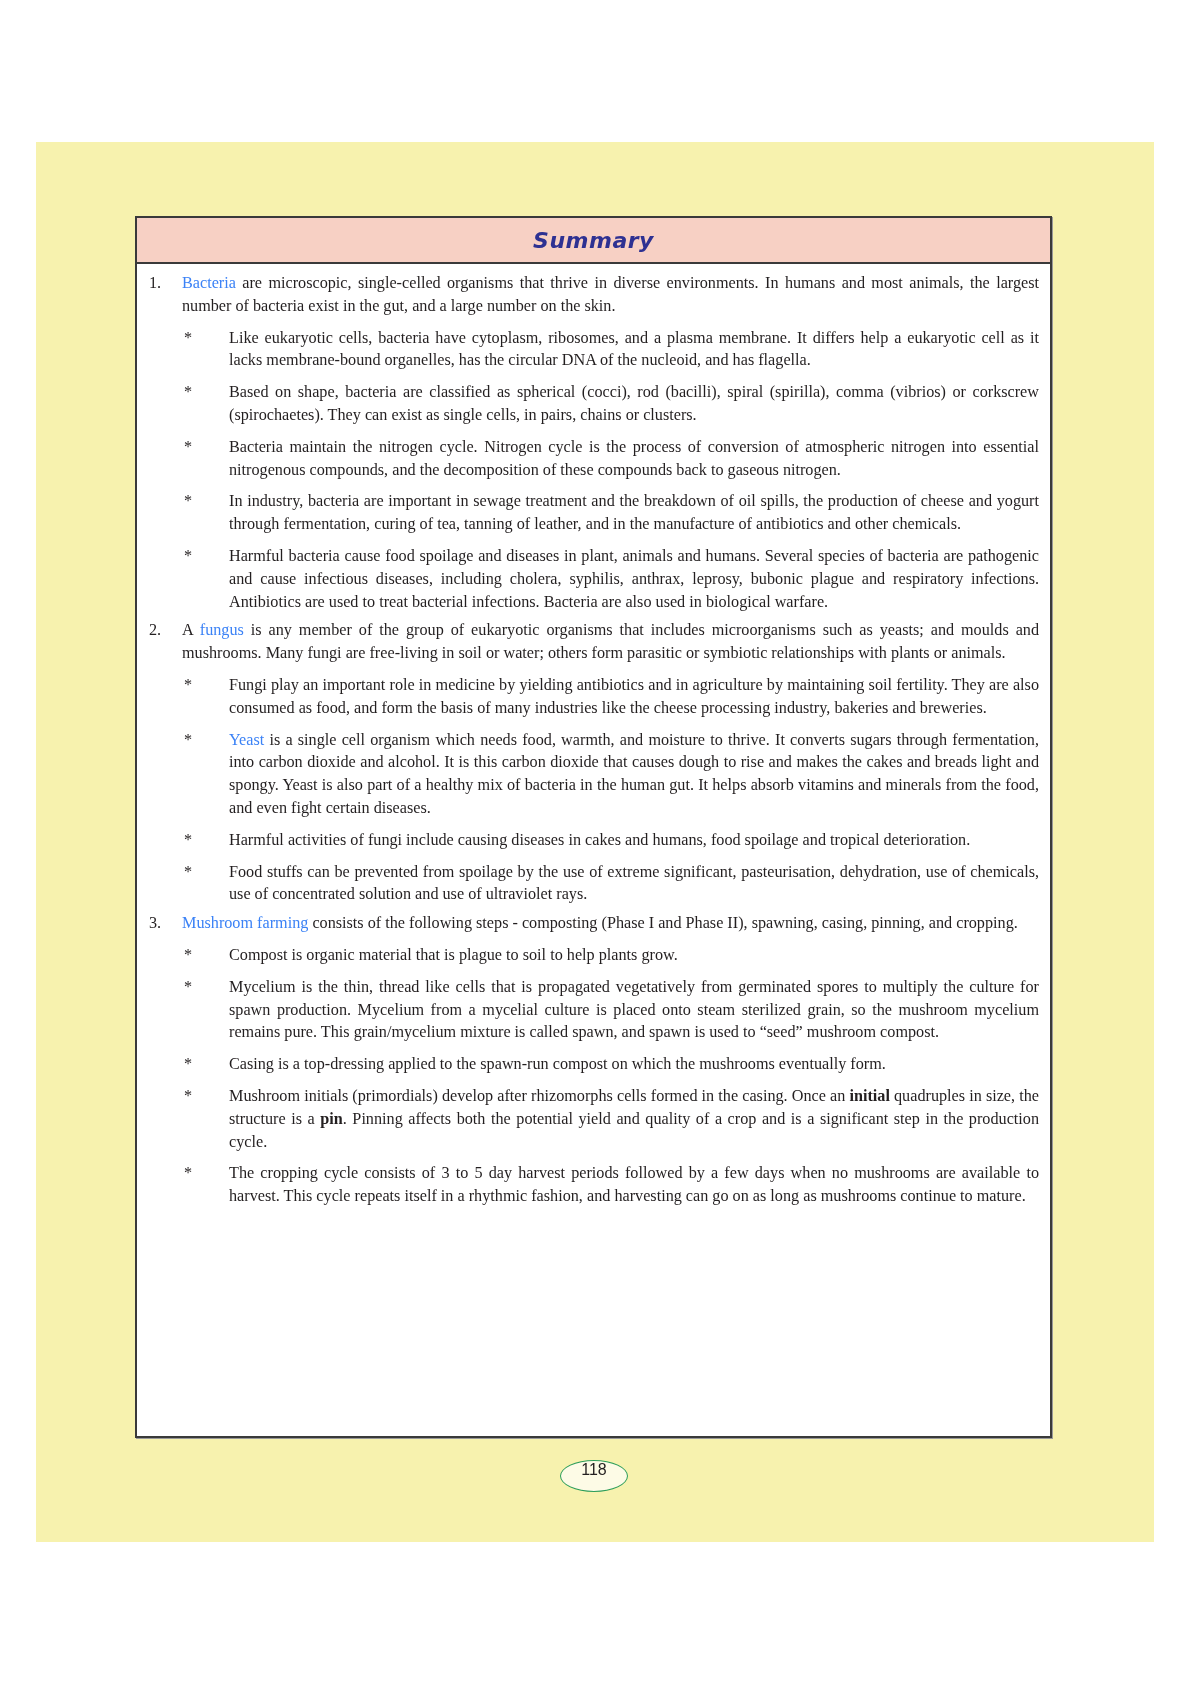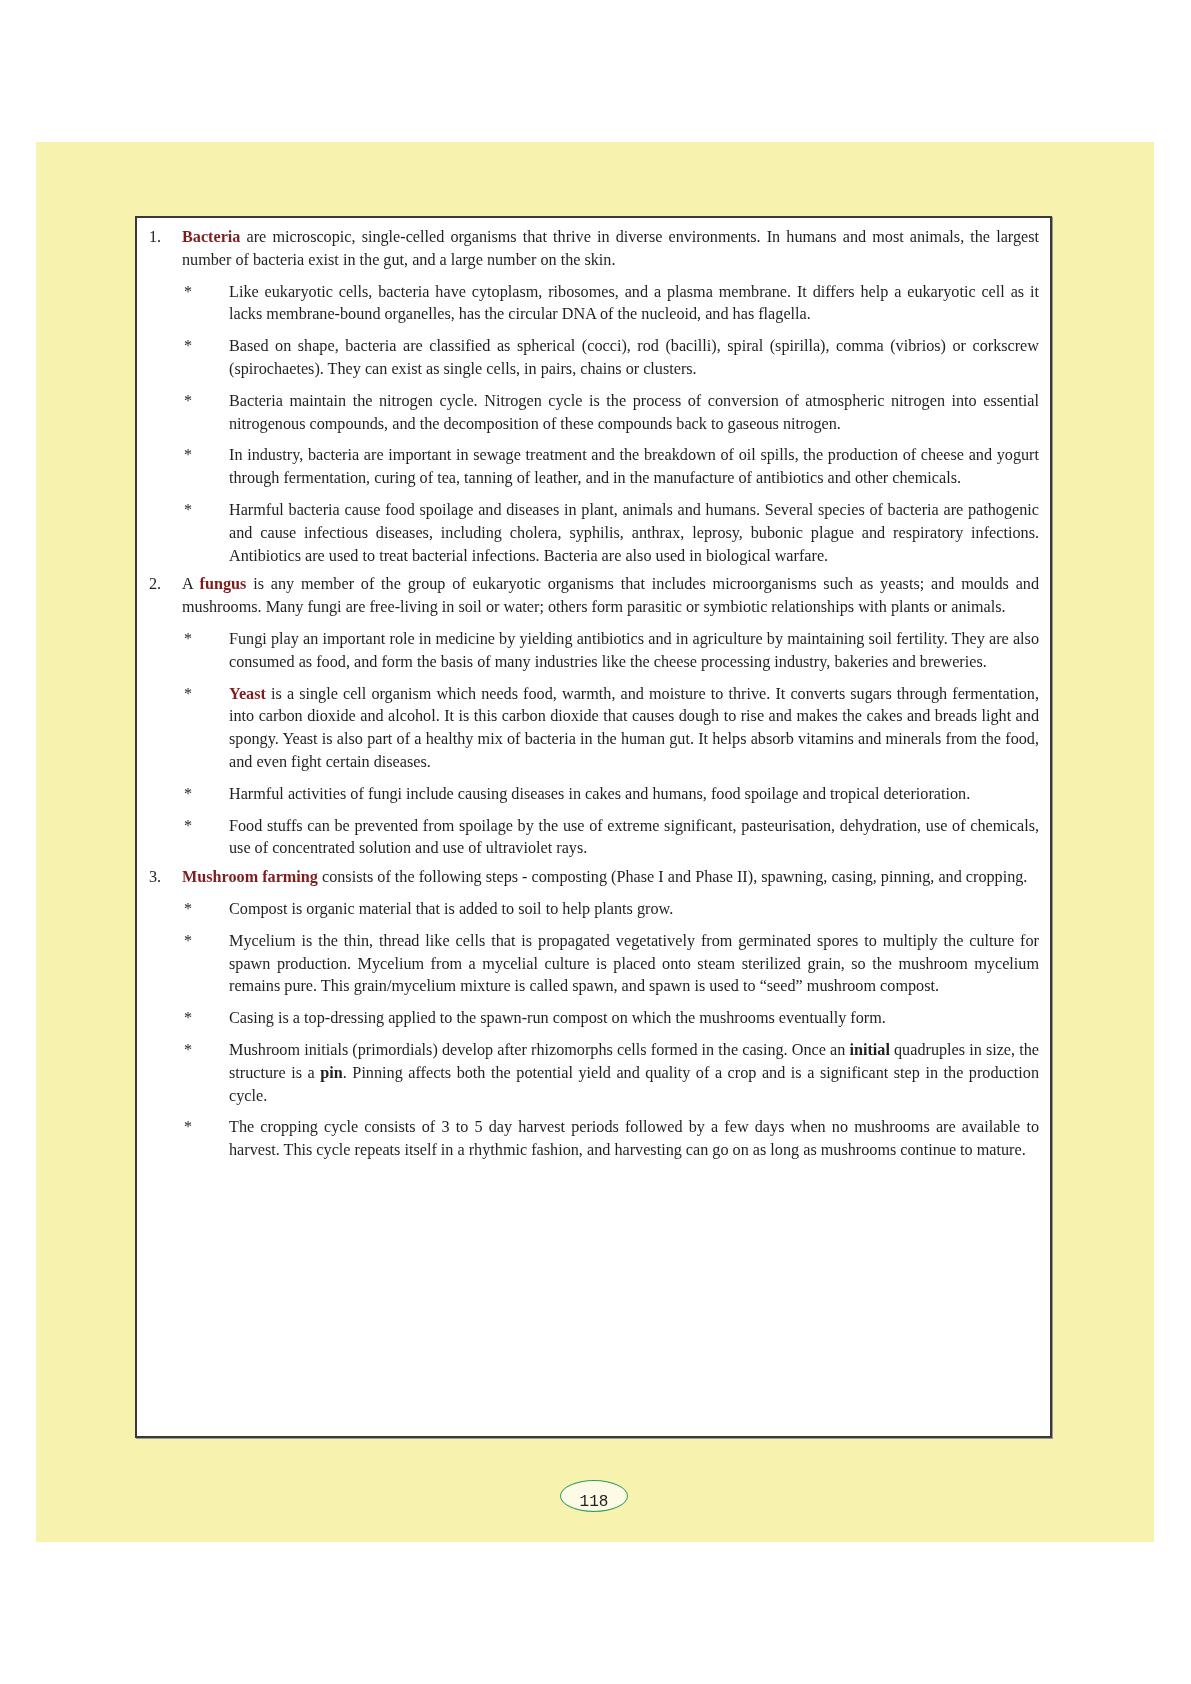"Summary" div.box-header { html: none -> <div> <span>Summary</span> </div> }
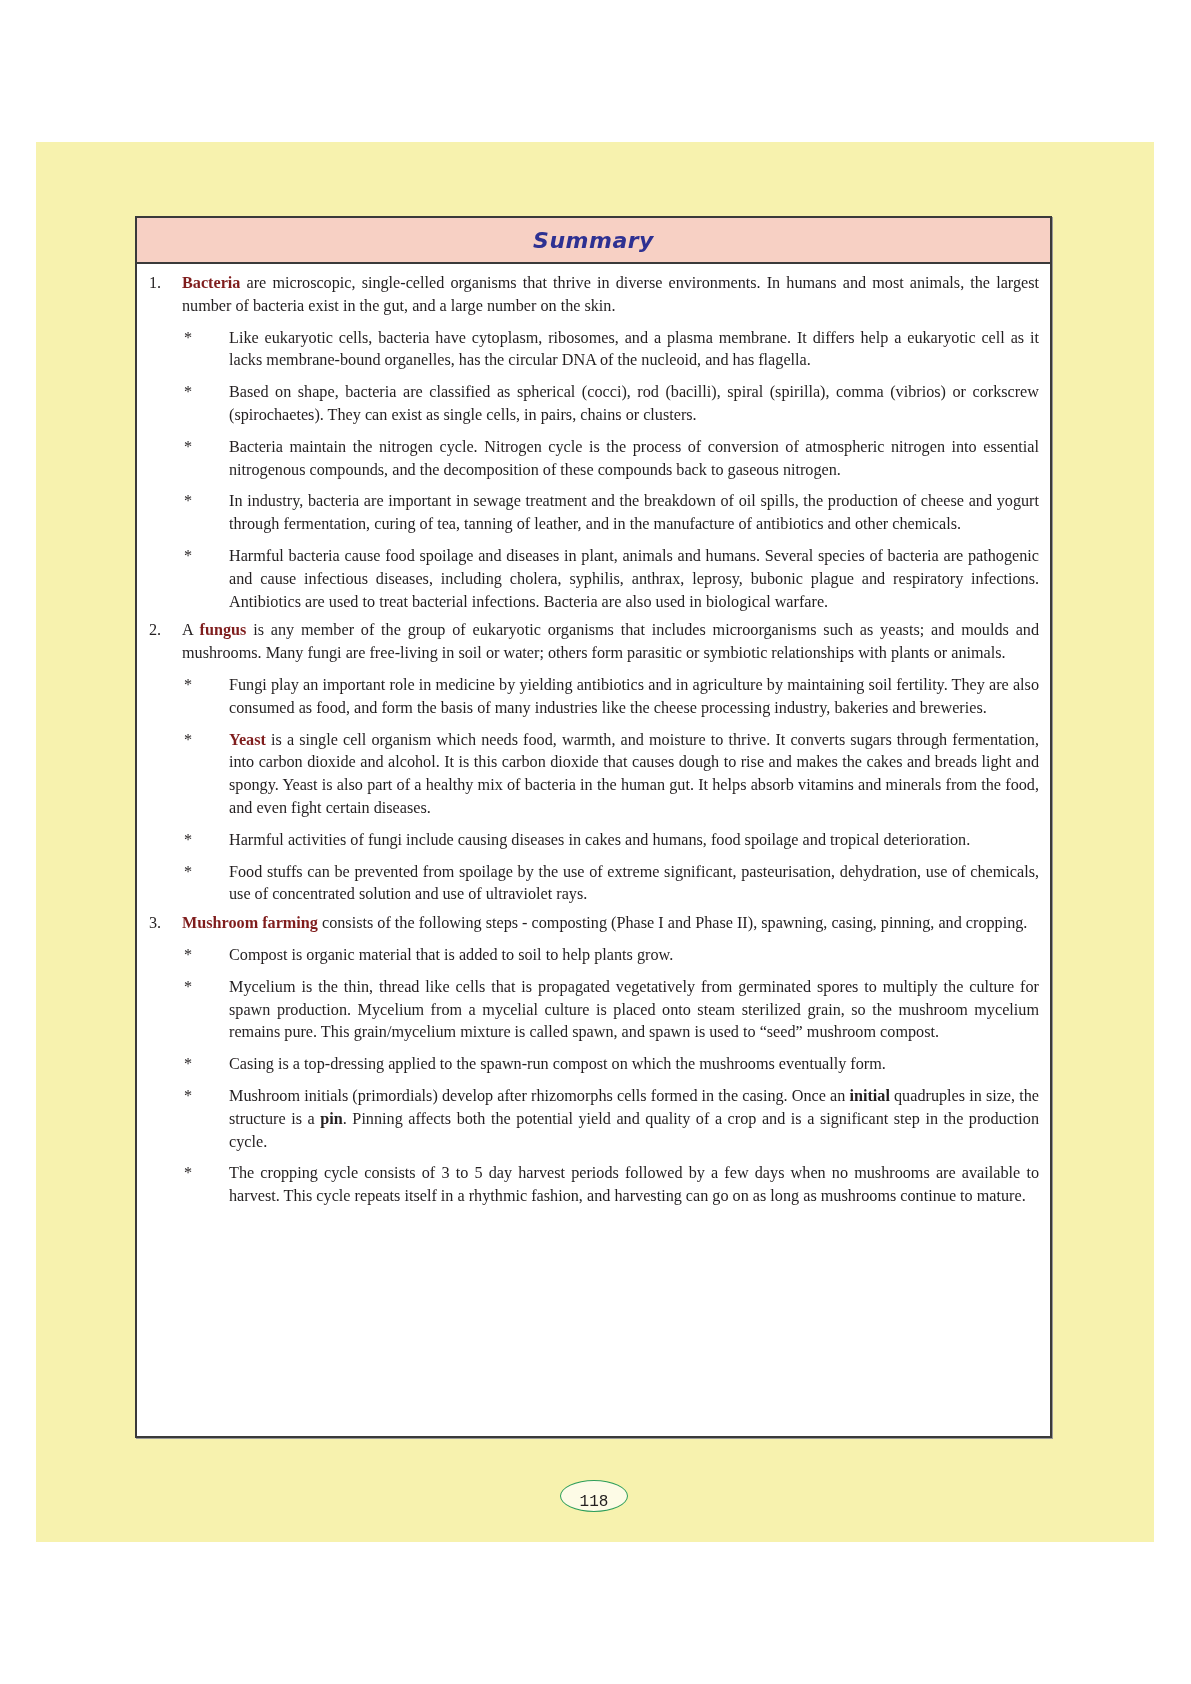"Bacteria" .hl { color: #7f1d1d -> #3b82f6; font-weight: bold -> normal }
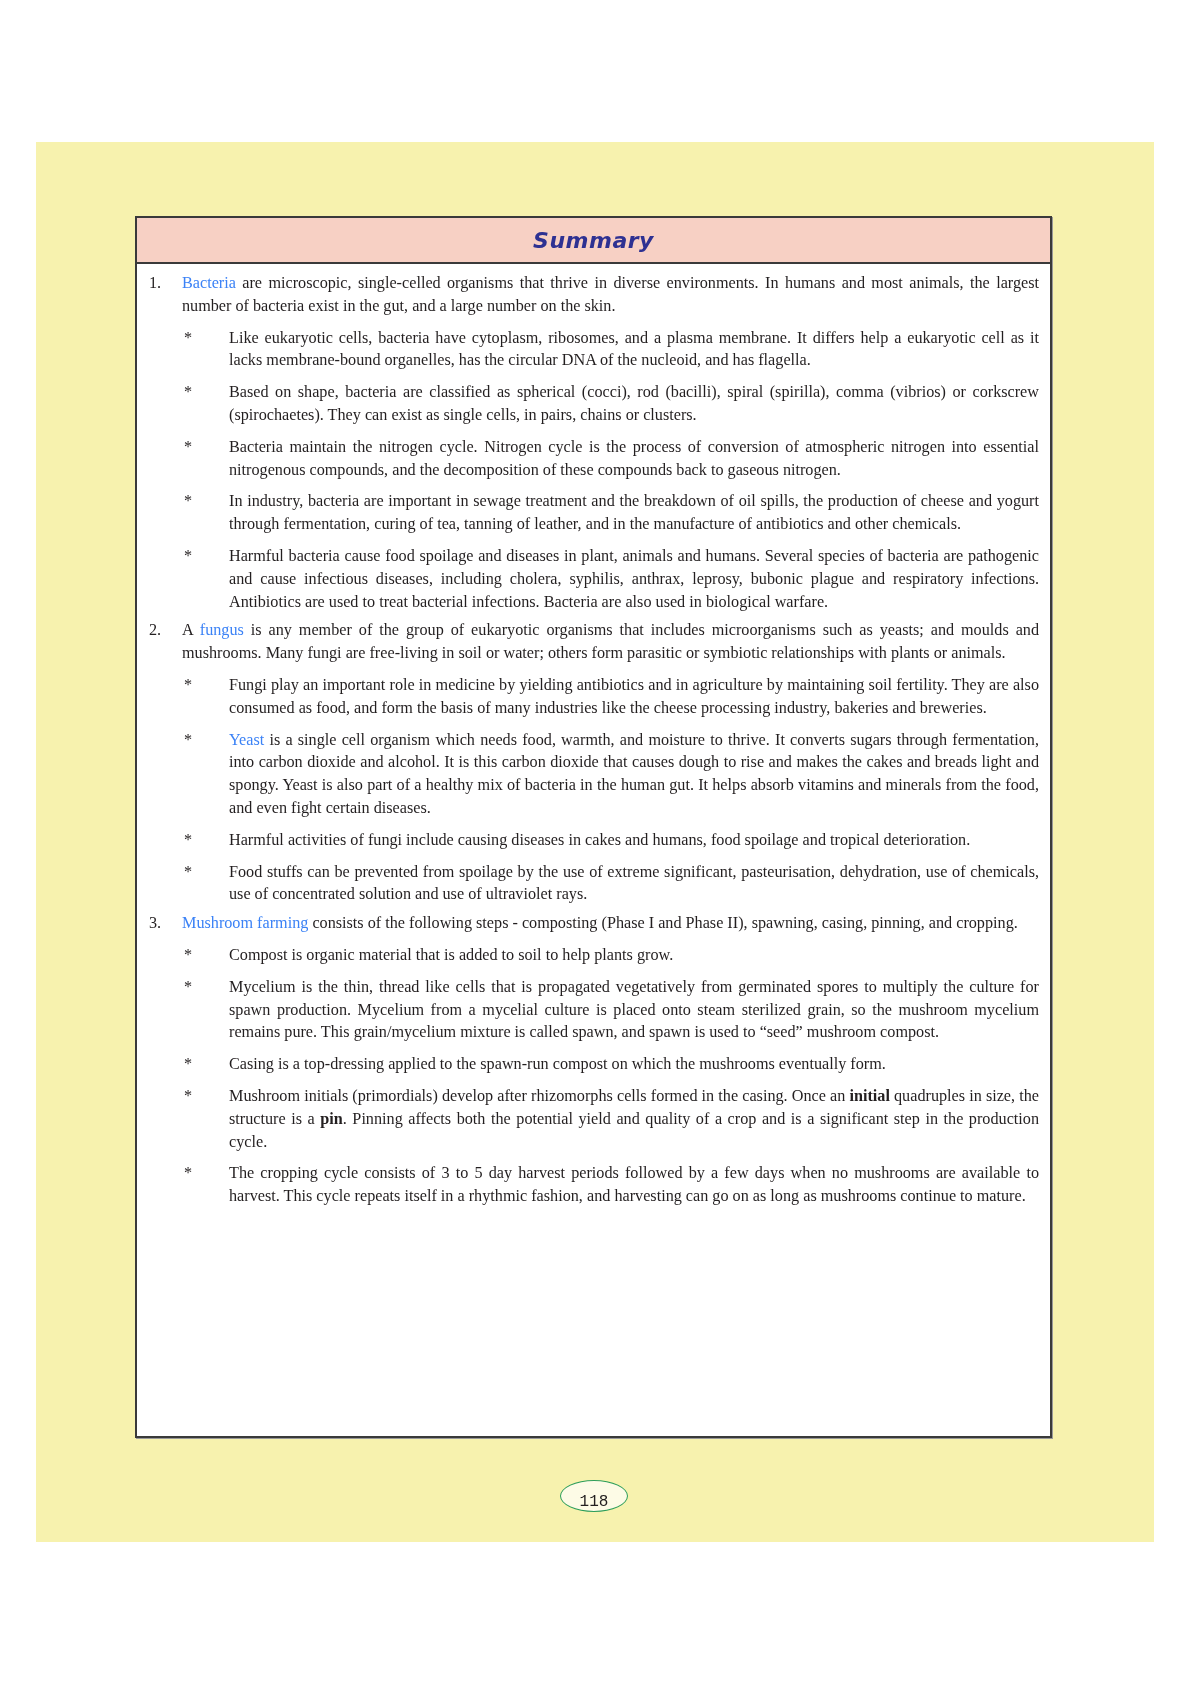"Compost is organic material that" span.stext { text: added -> plague }
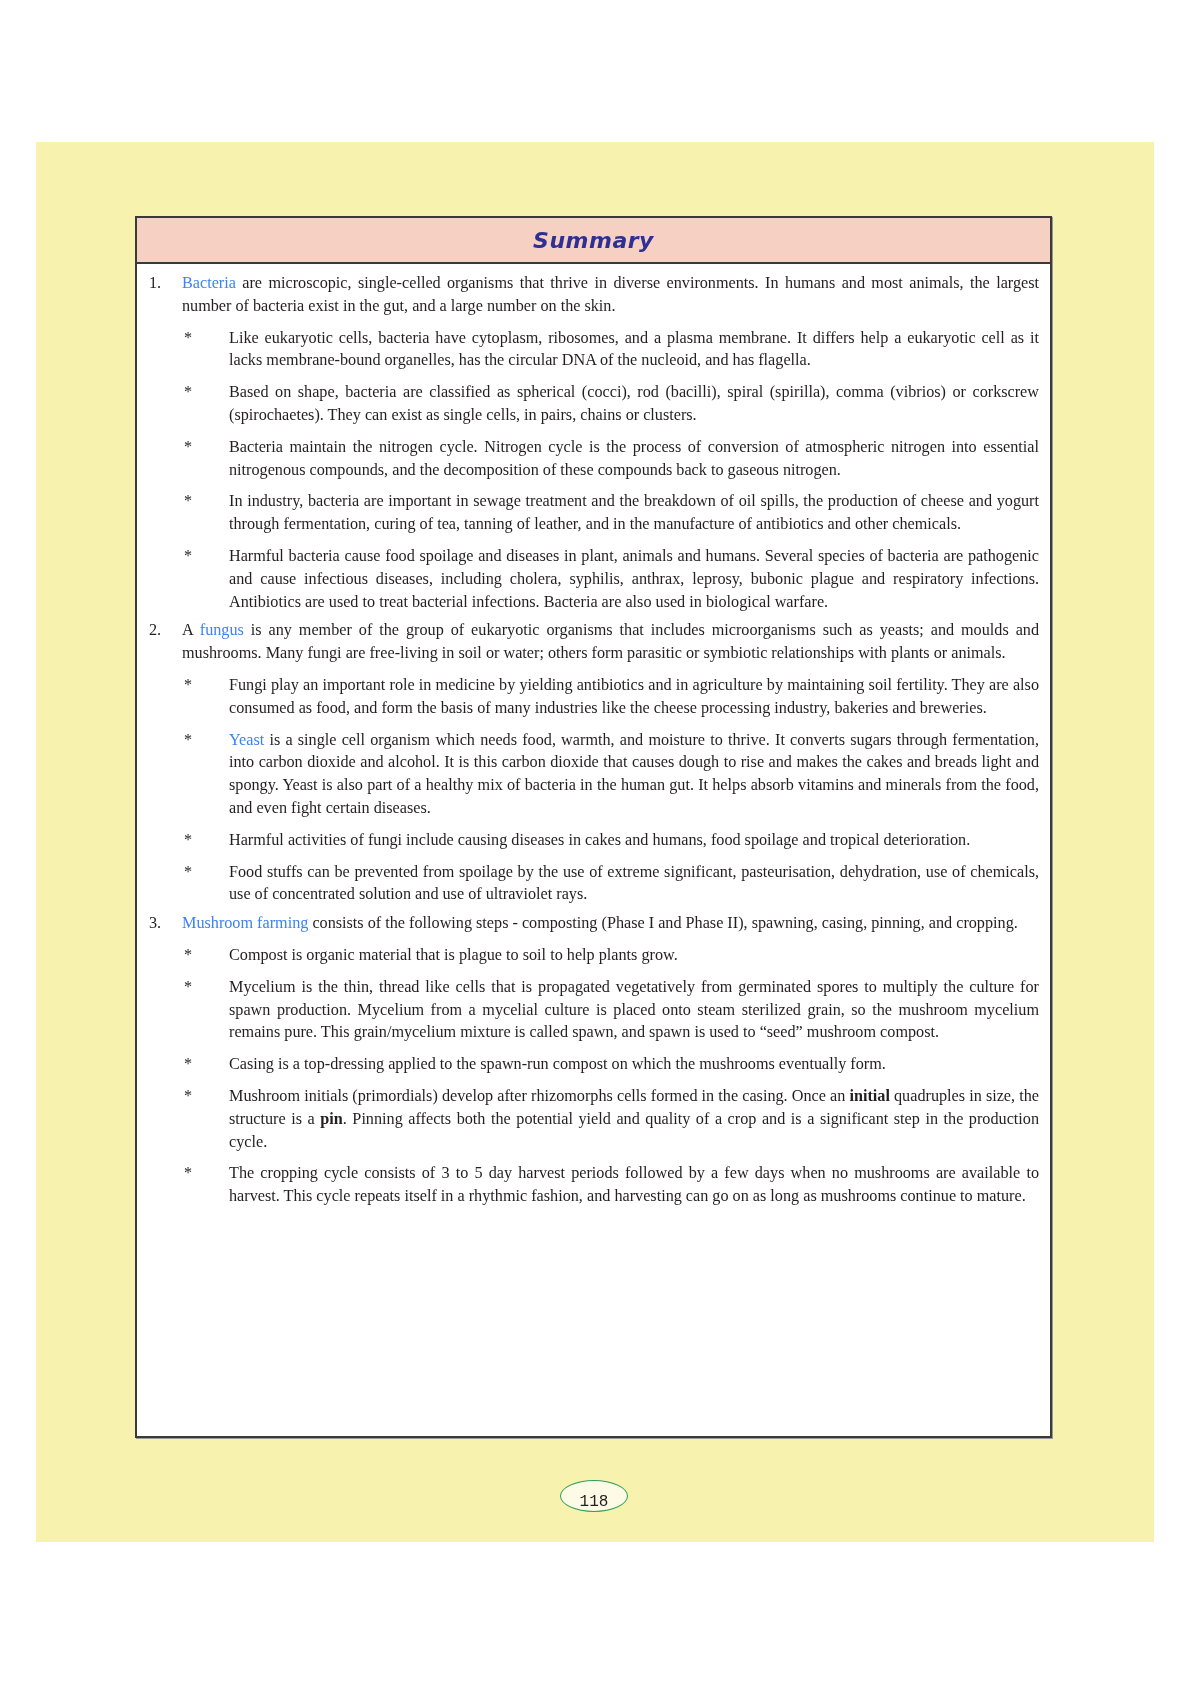"118" .page-num { align-items: flex-end -> flex-start; font-family: Liberation Mono, monospace -> Liberation Sans, sans-serif; margin-top: 20px -> none }
